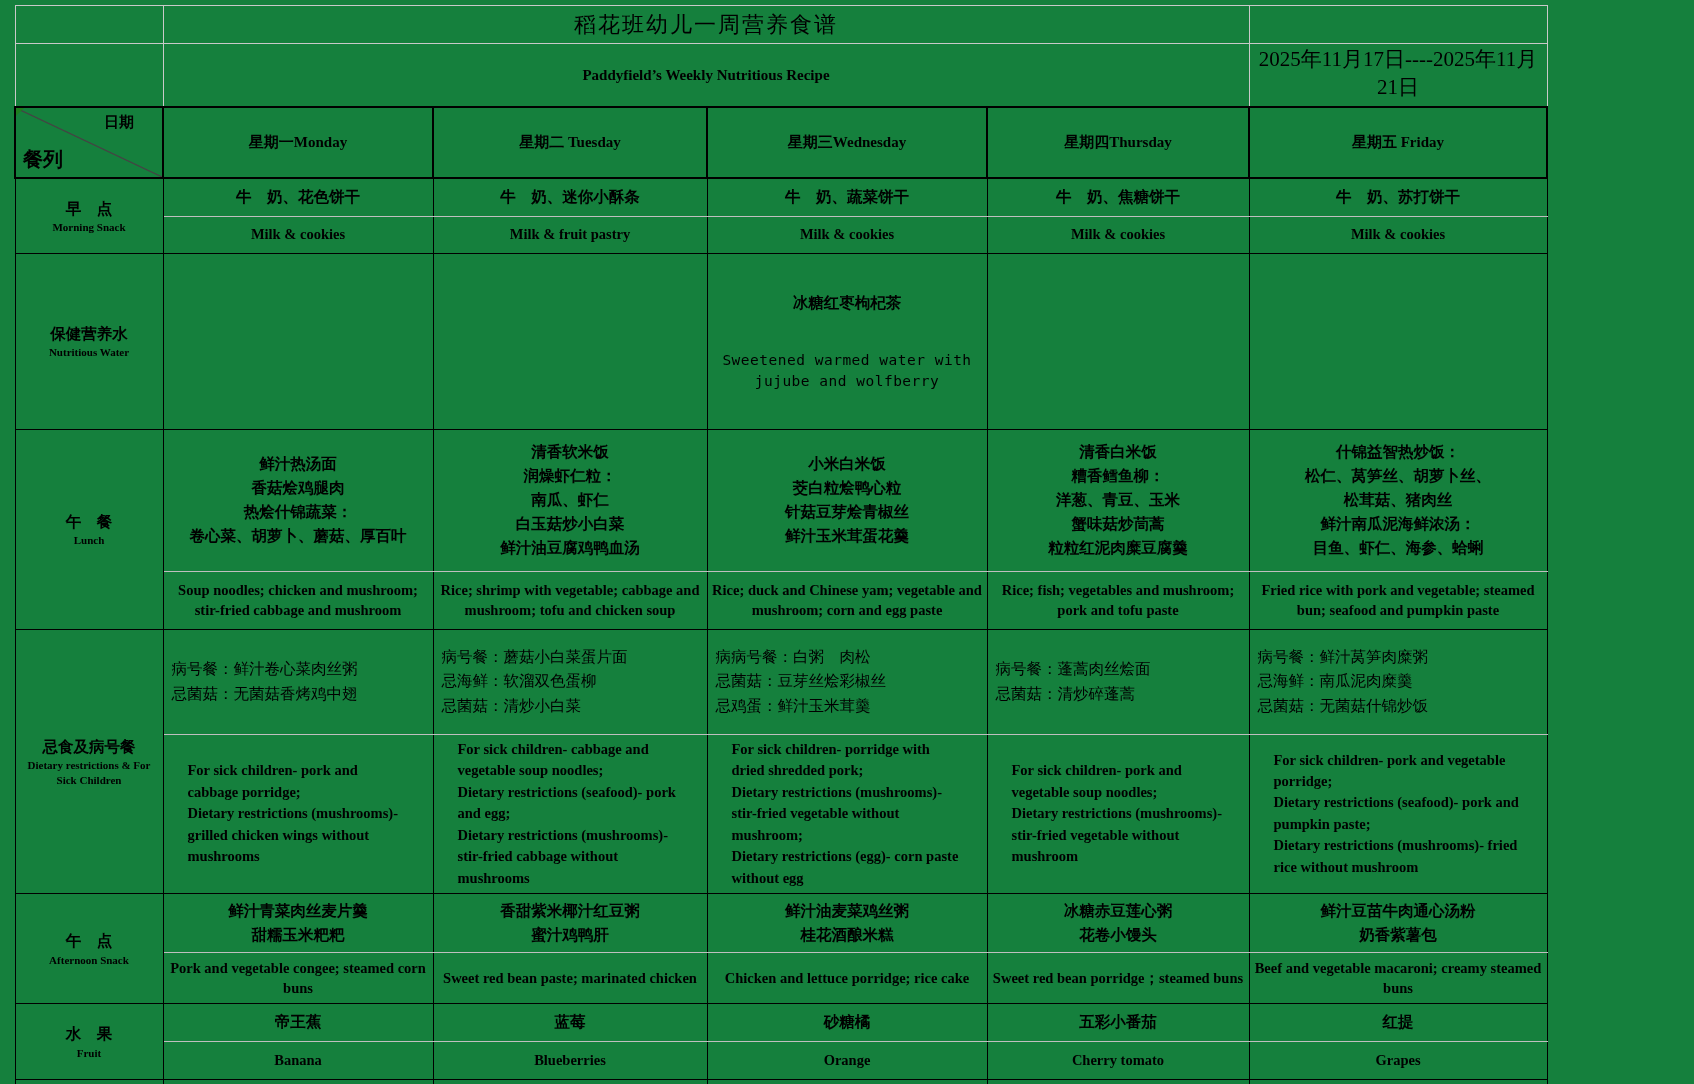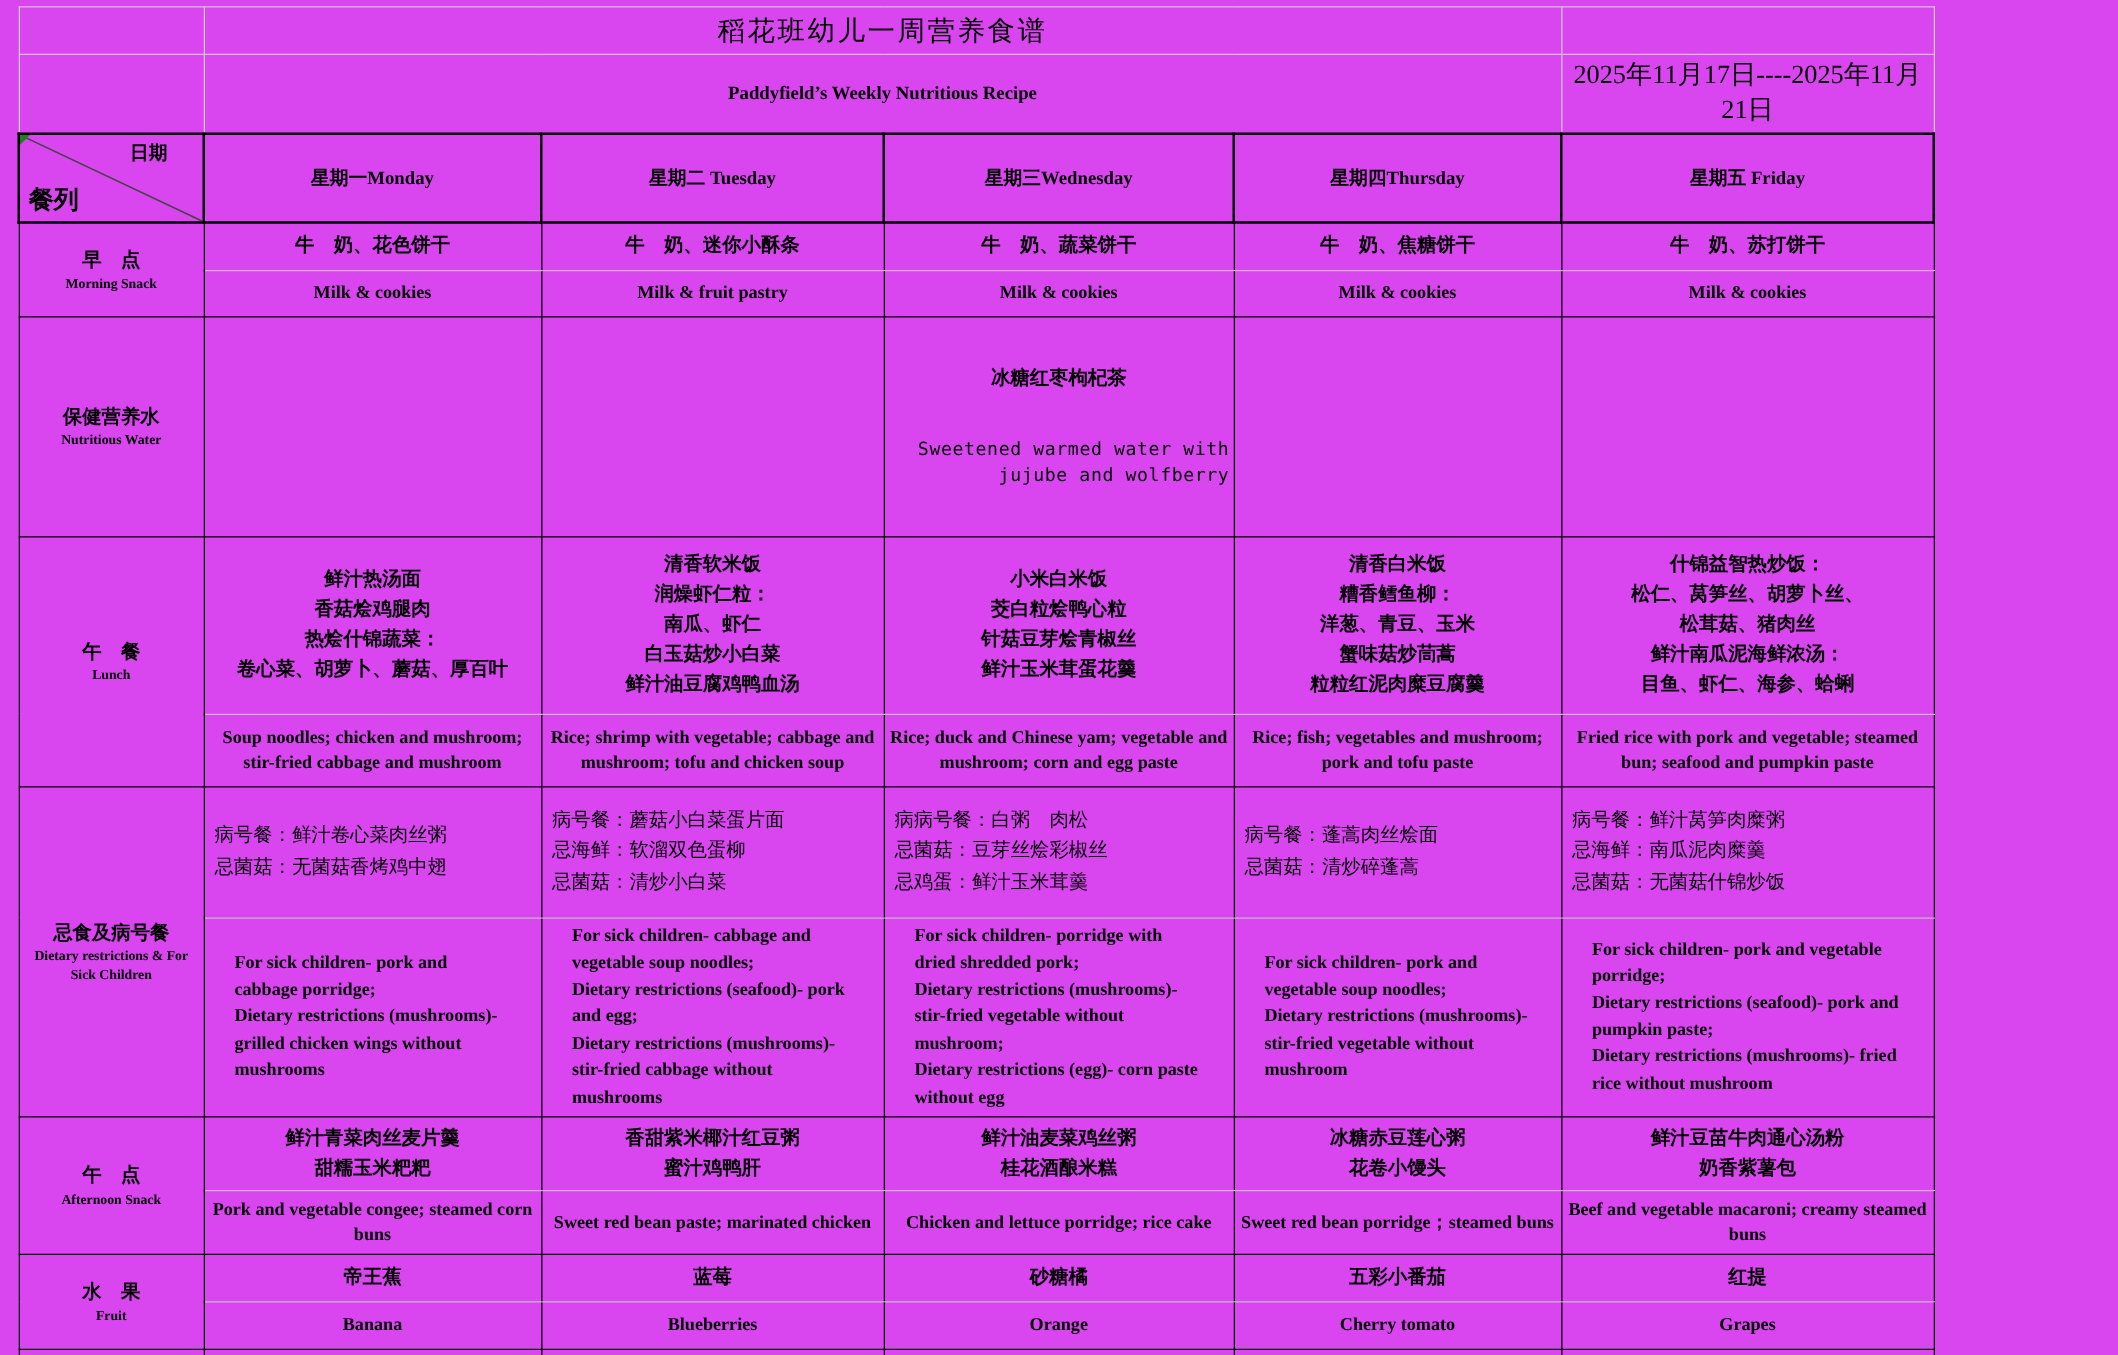"稻花班幼儿一周营养食谱" .canvas { background: #d946ef -> #15803d }
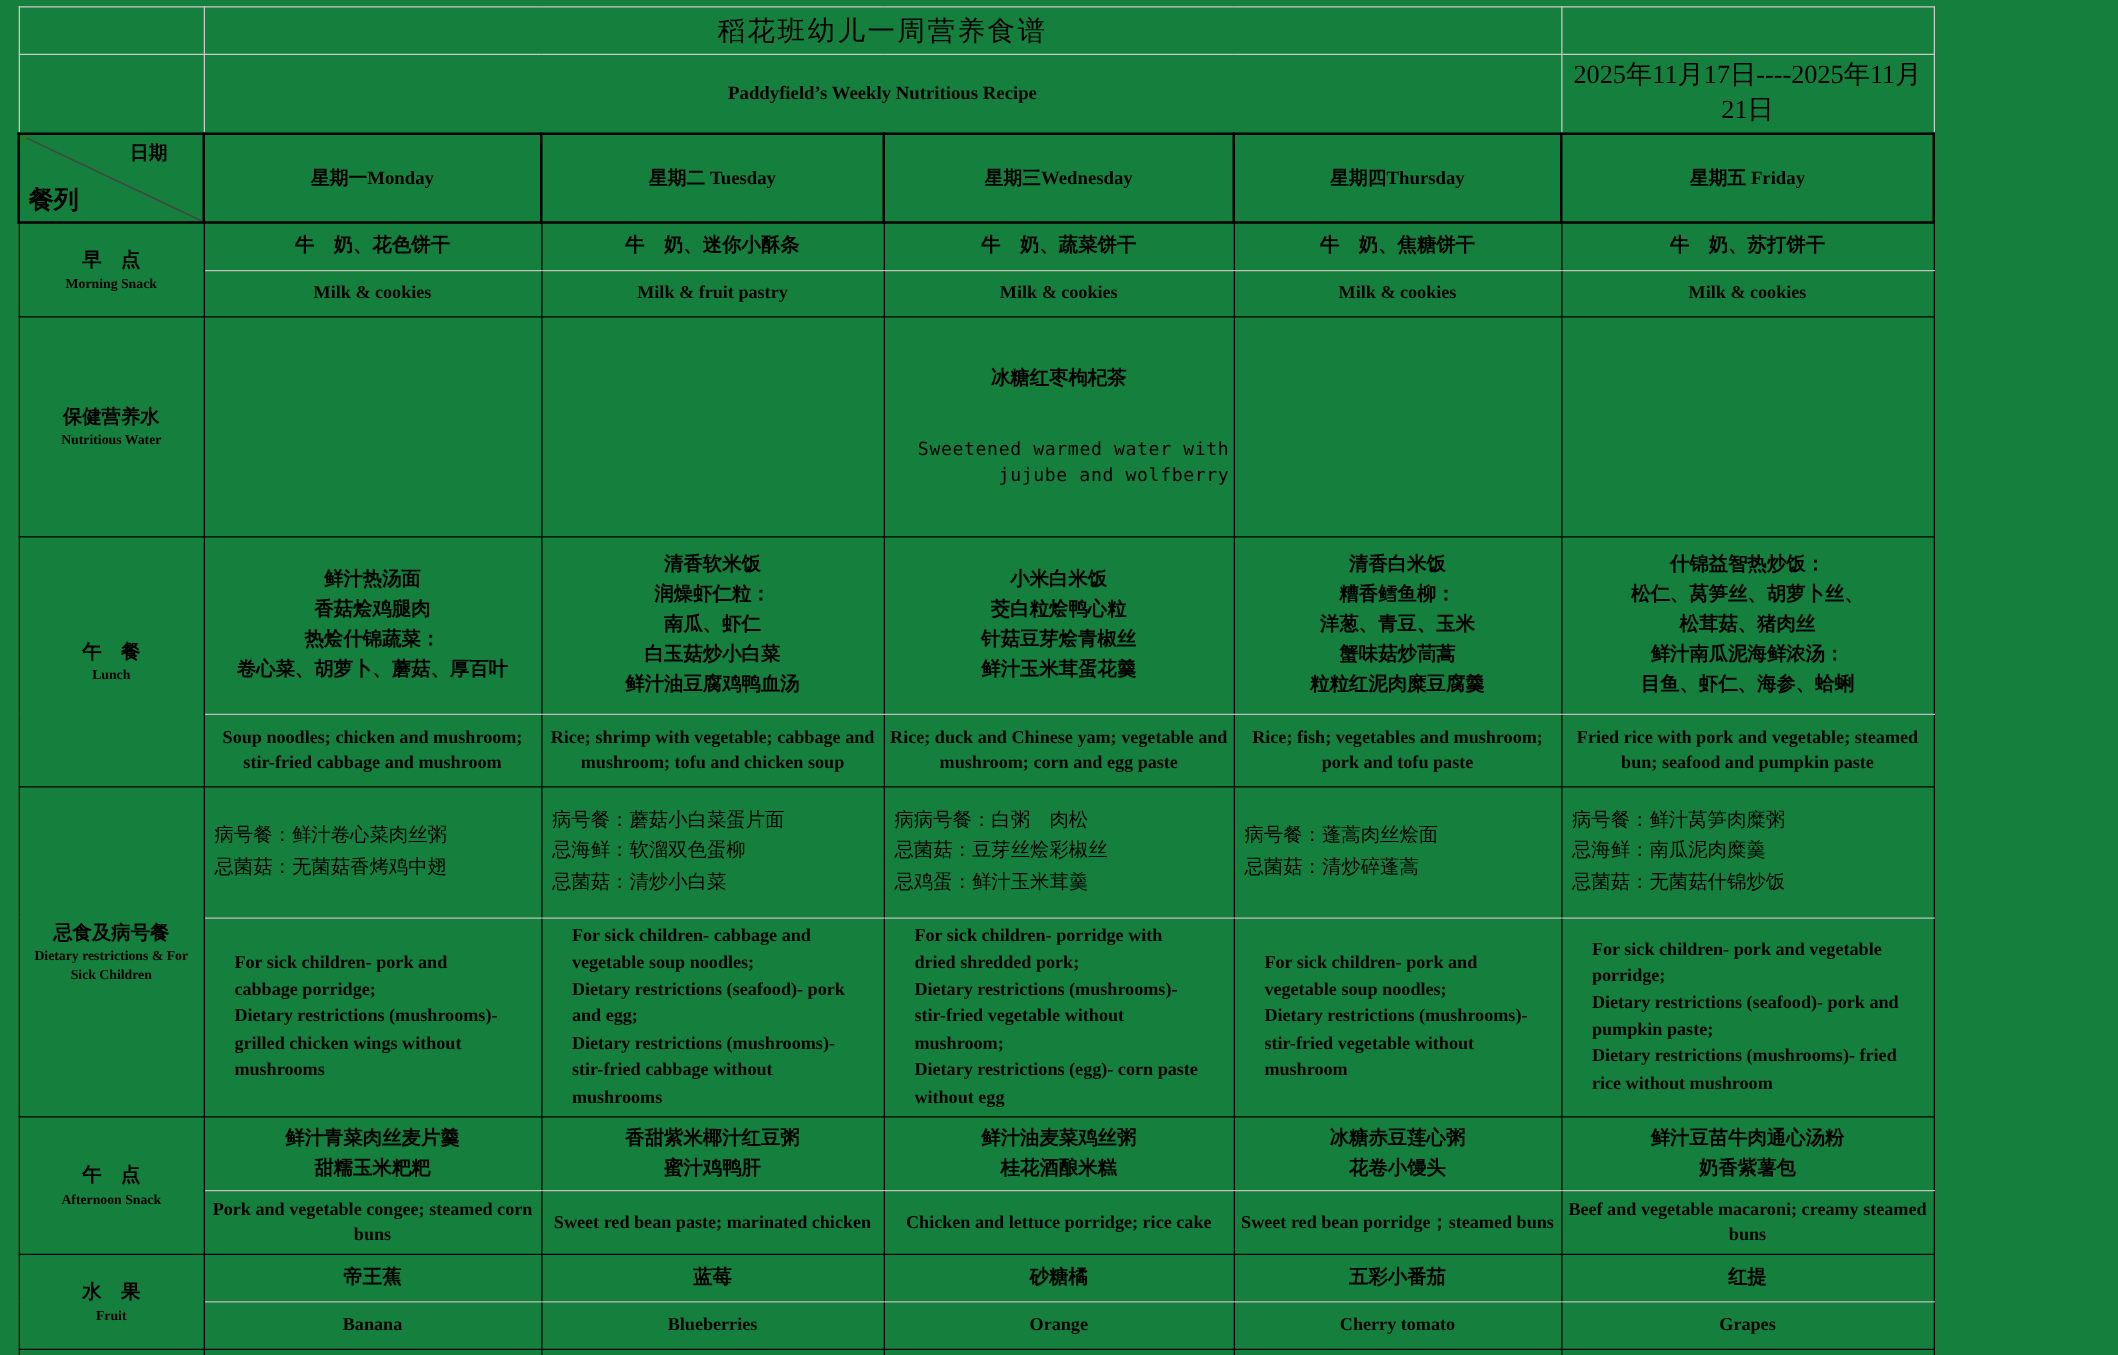"Sweetened warmed water with" .water-en { text-align: right -> none }
